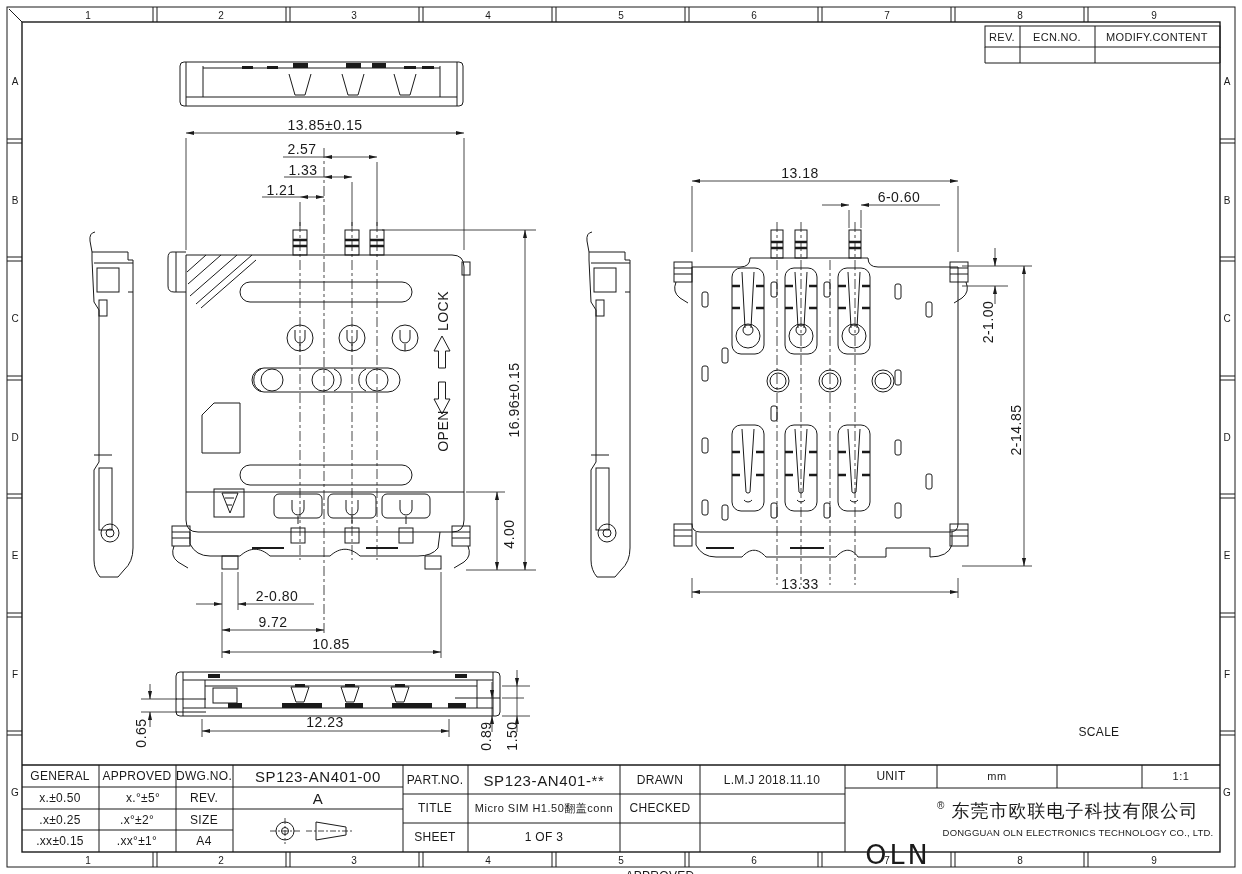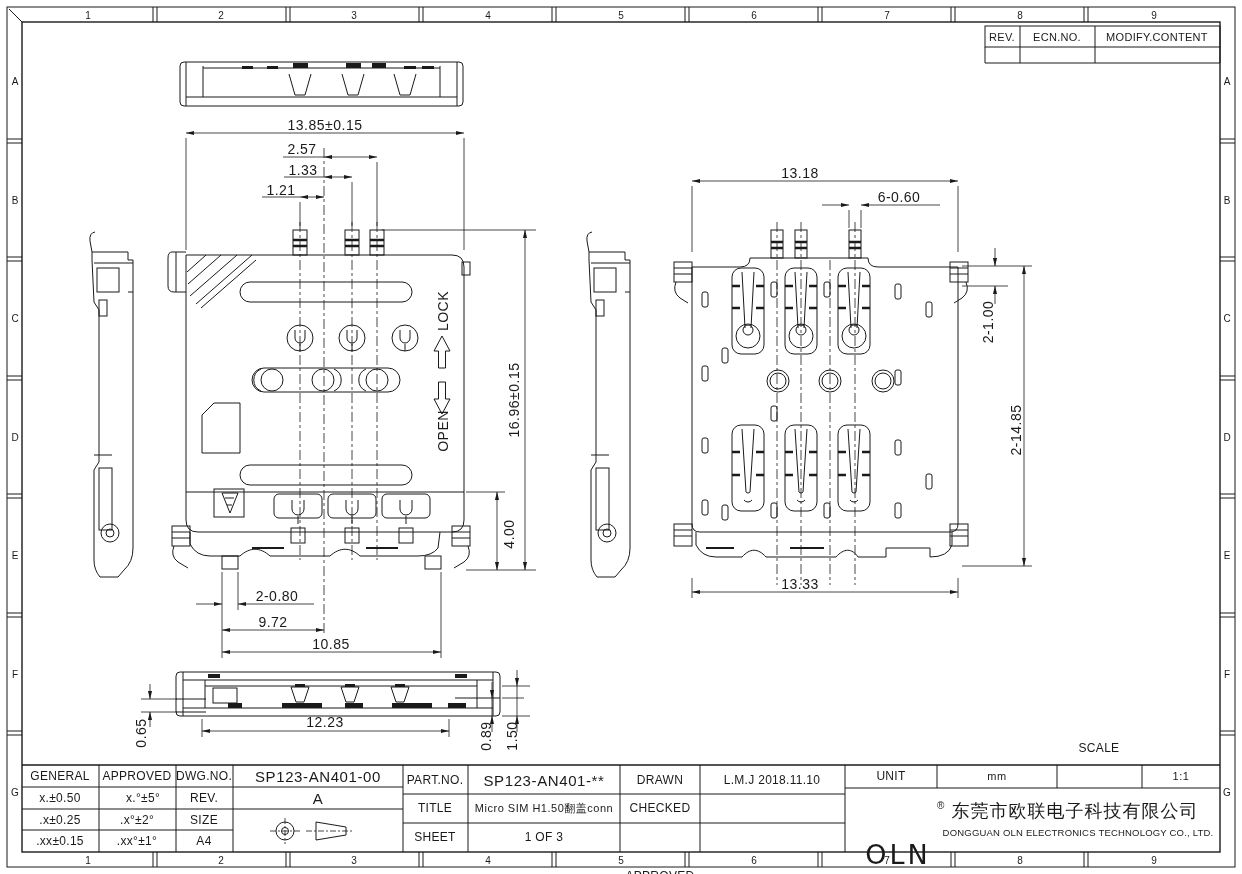"SCALE" span.lbl { top: 748px -> 732px }
